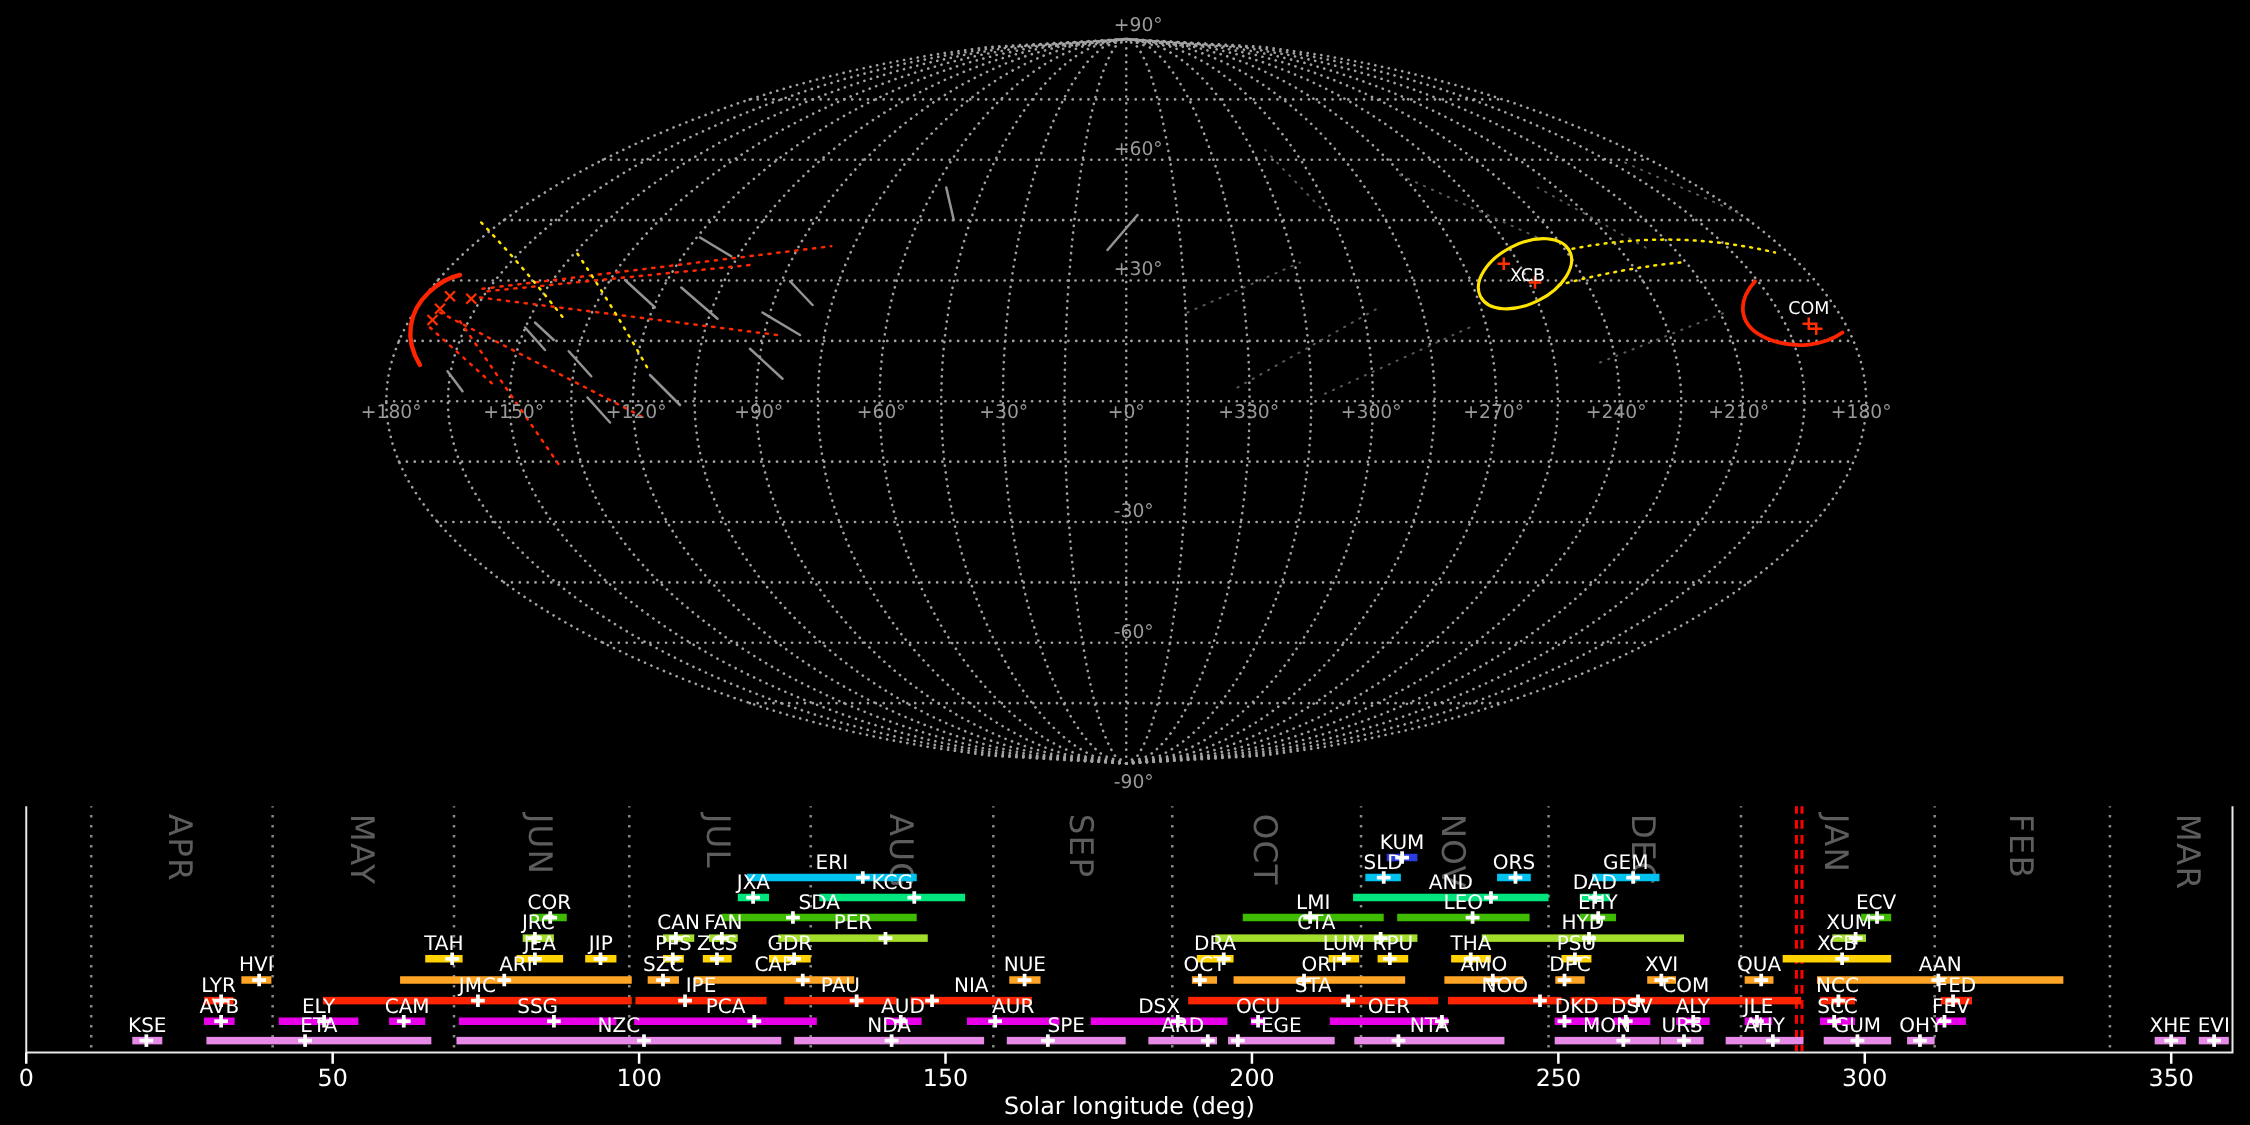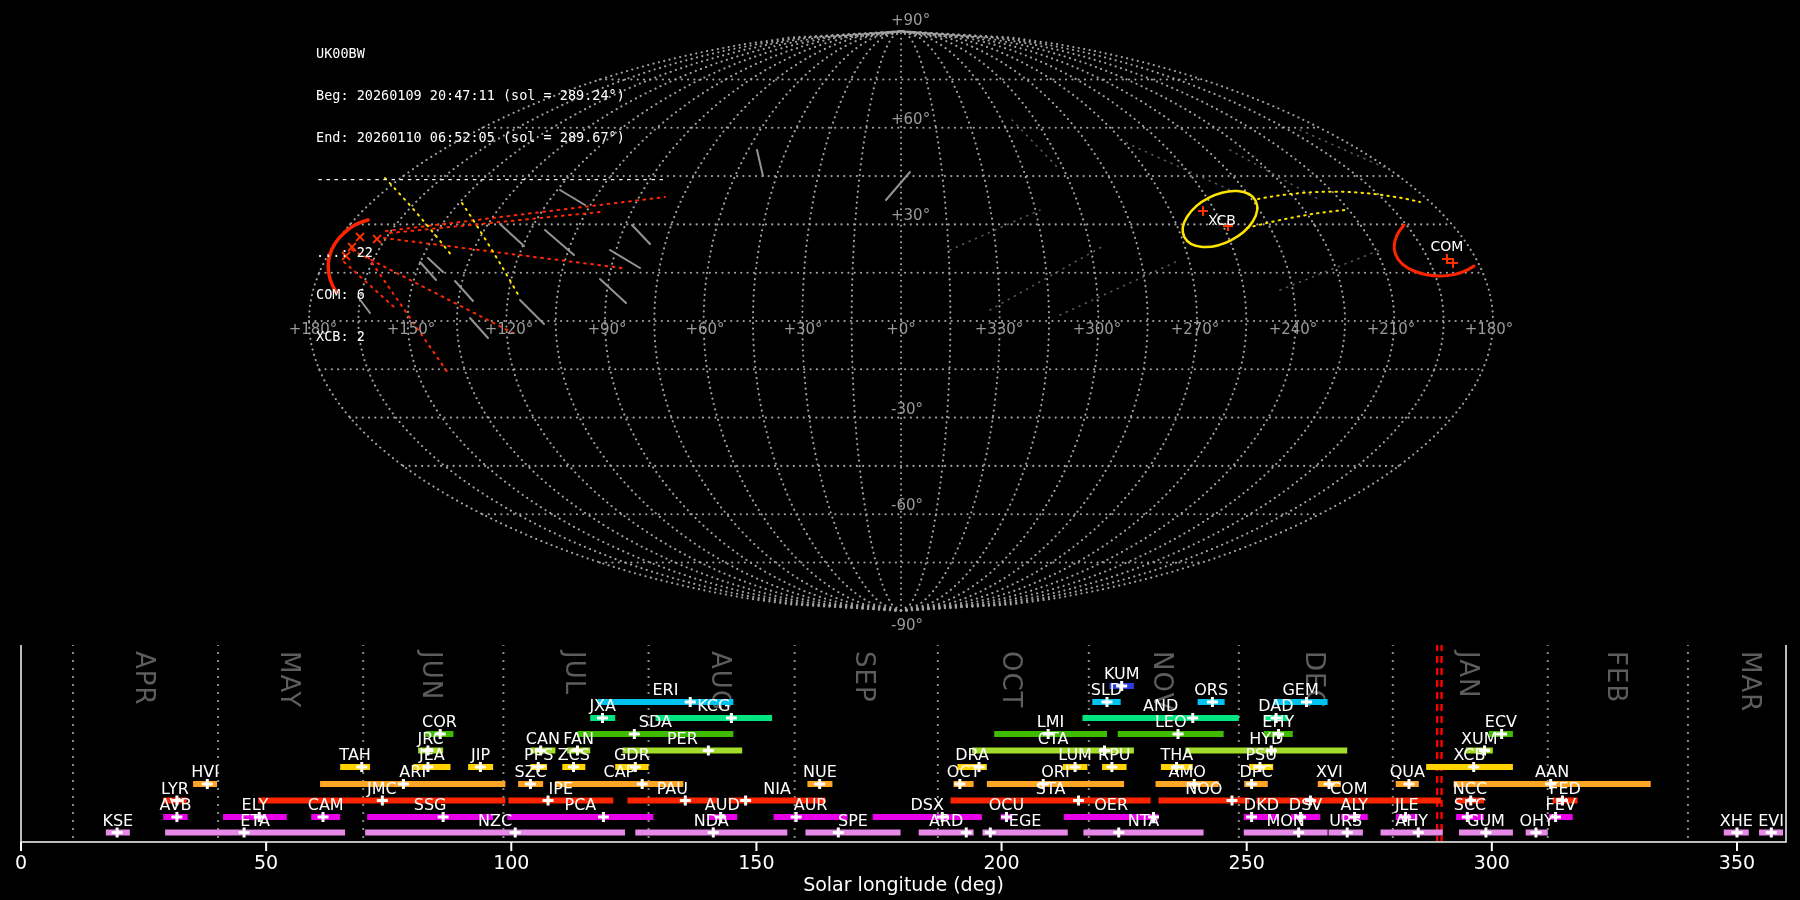"UK00BW" div.info-block { html: <div> <div>UK00BW</div> <div>Beg: 20260109 20:47:11 (sol = 289.24°)</div> <div>End: 20260110 06:52:05 (sol = 289.67°)</div> <div>-------------------------------------------</div> <div></div> <div>...: 22</div> <div>COM: 6</div> <div>XCB: 2</div> </div> -> none }
